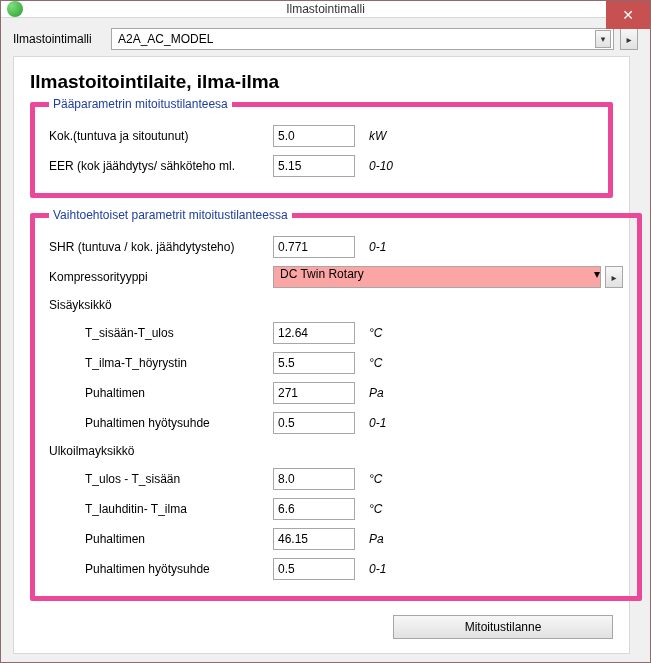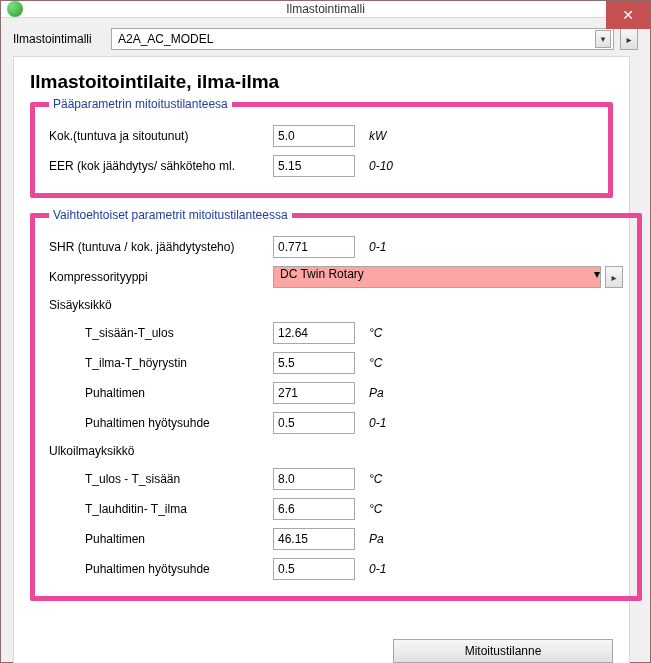"Mitoitustilanne" .btn { margin-top: 24px -> none }
